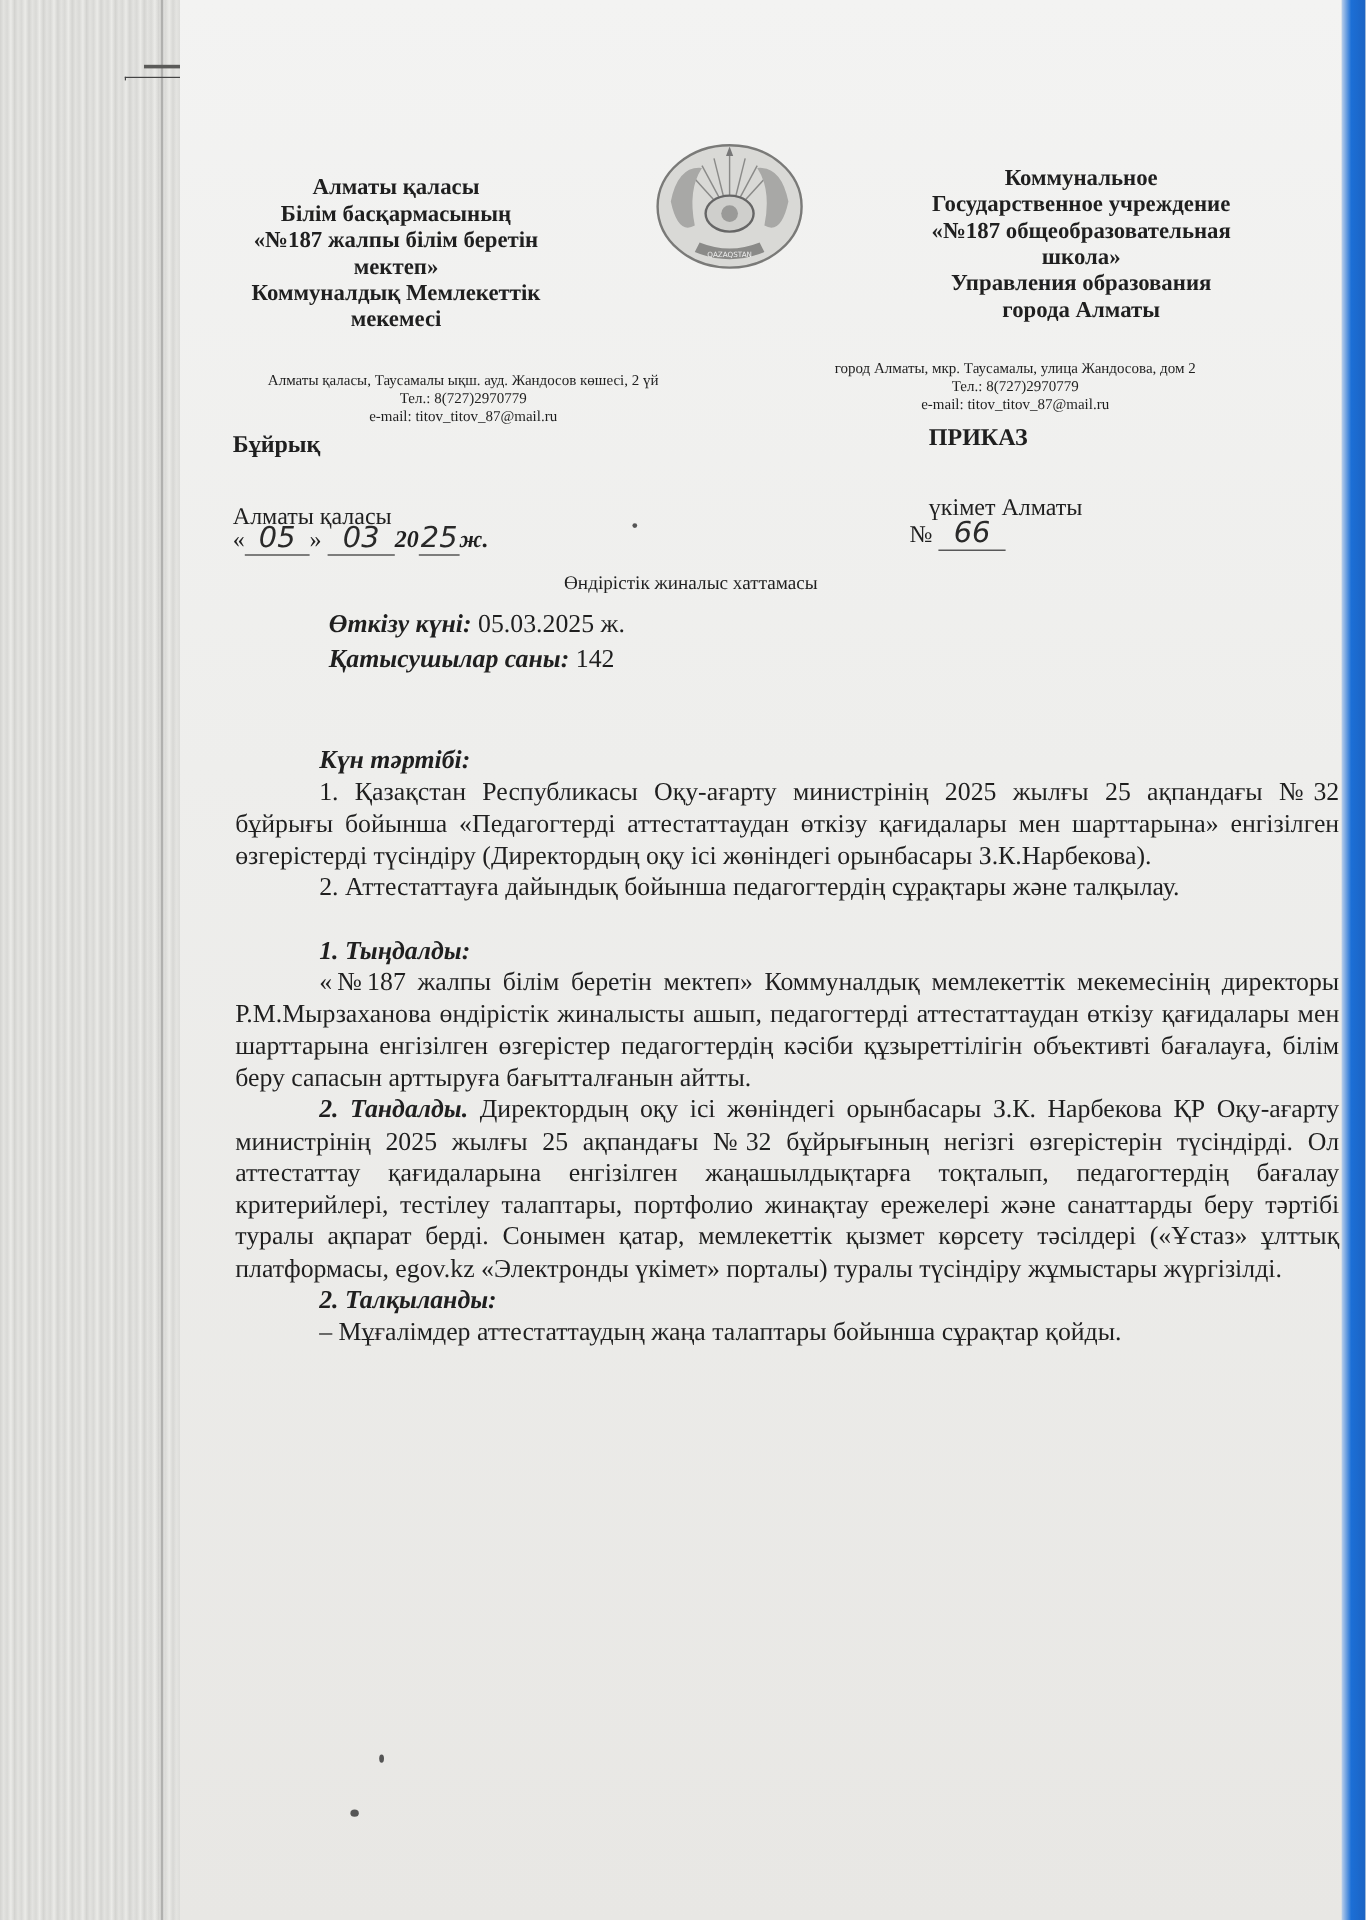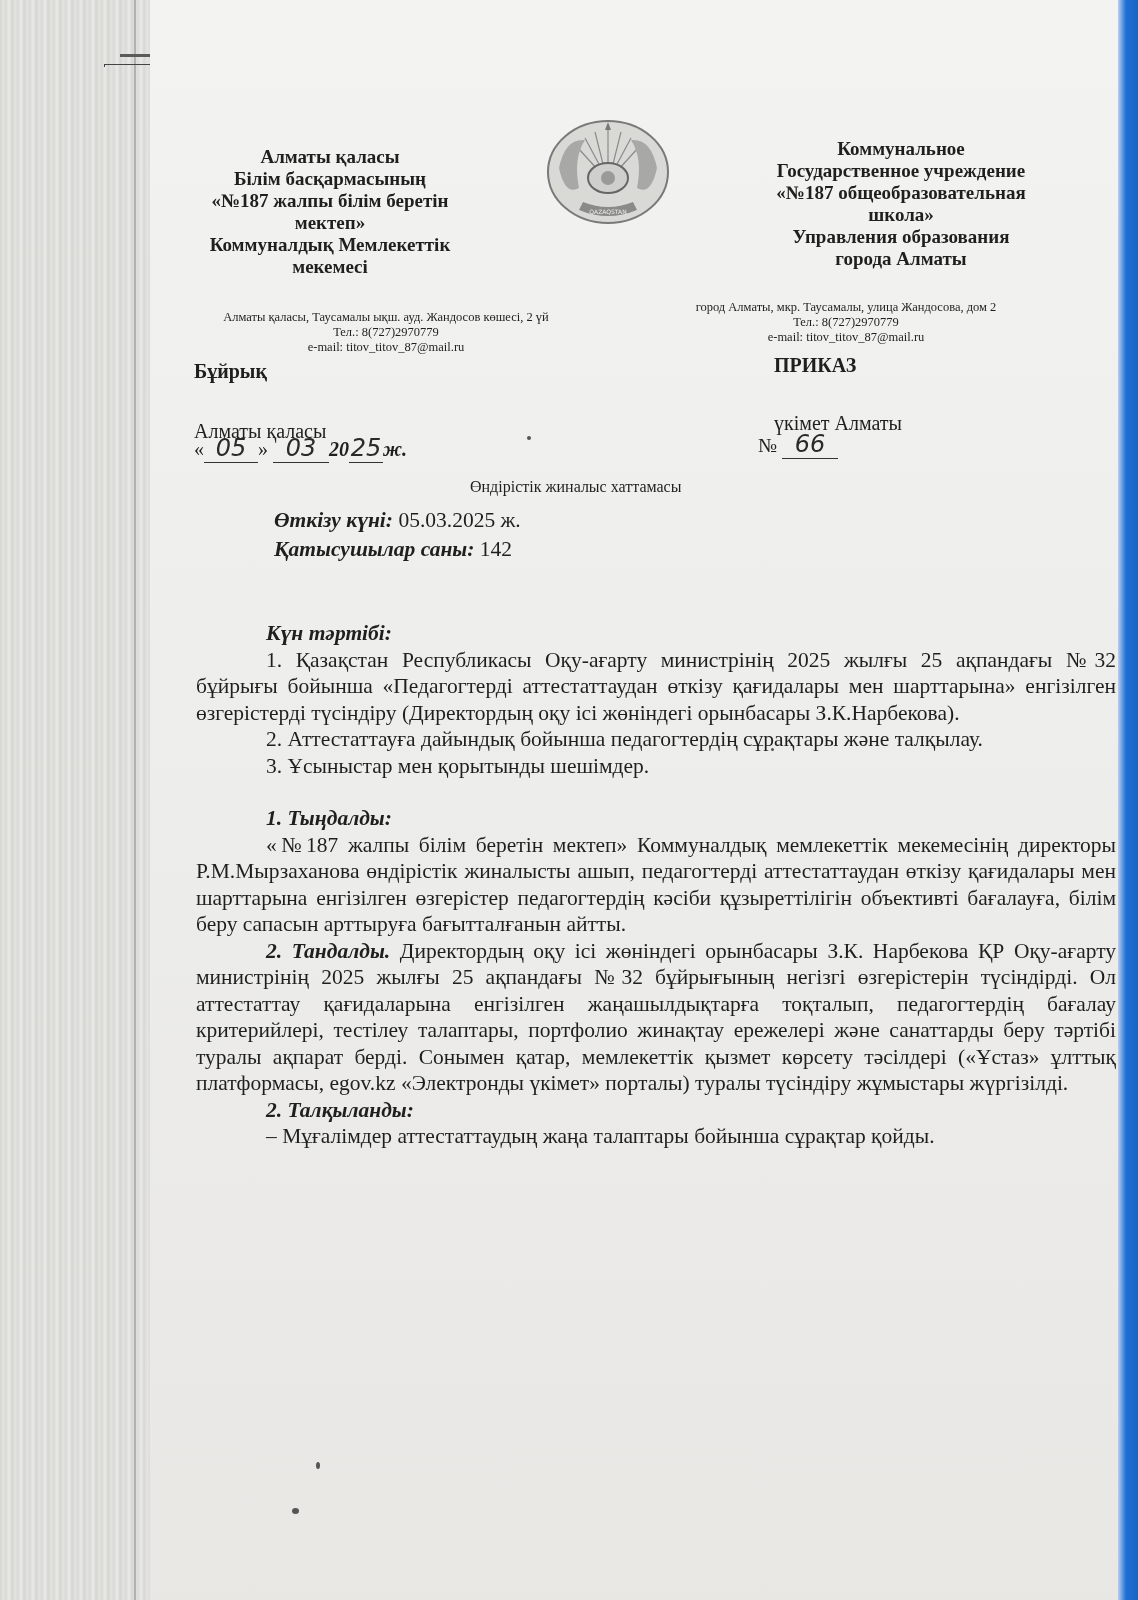"3. Ұсыныстар мен қорытынды шешімдер." p.para { html: <p>3. Ұсыныстар мен қорытынды шешімдер.</p> -> none }
